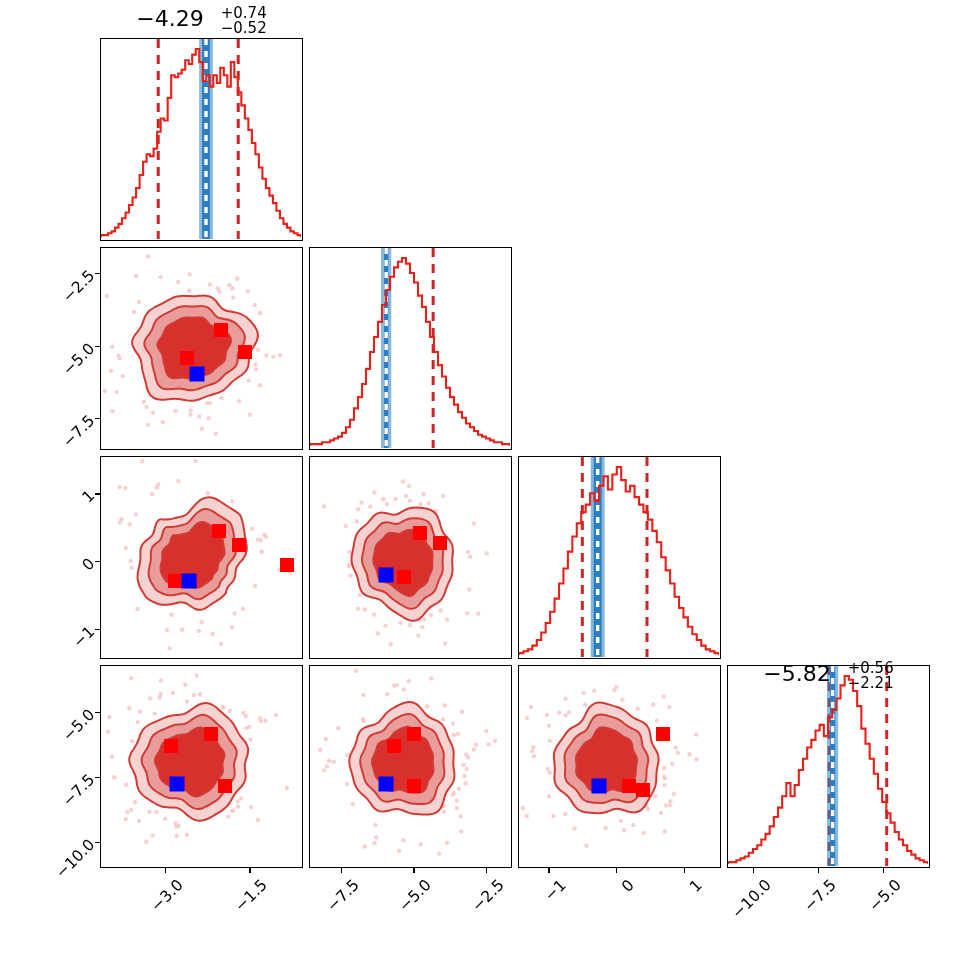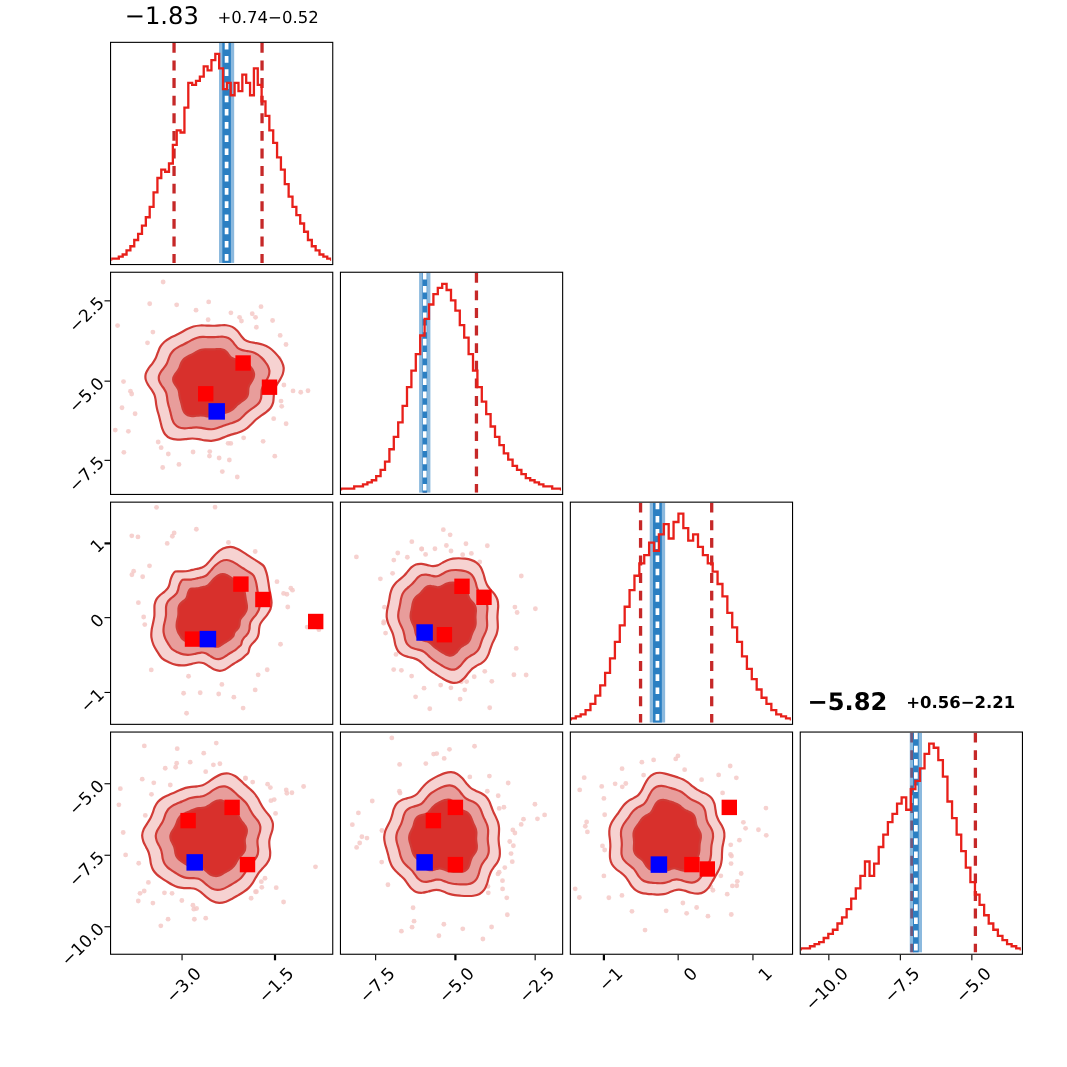"−1.83" span { text: 1.83 -> 4.29 }
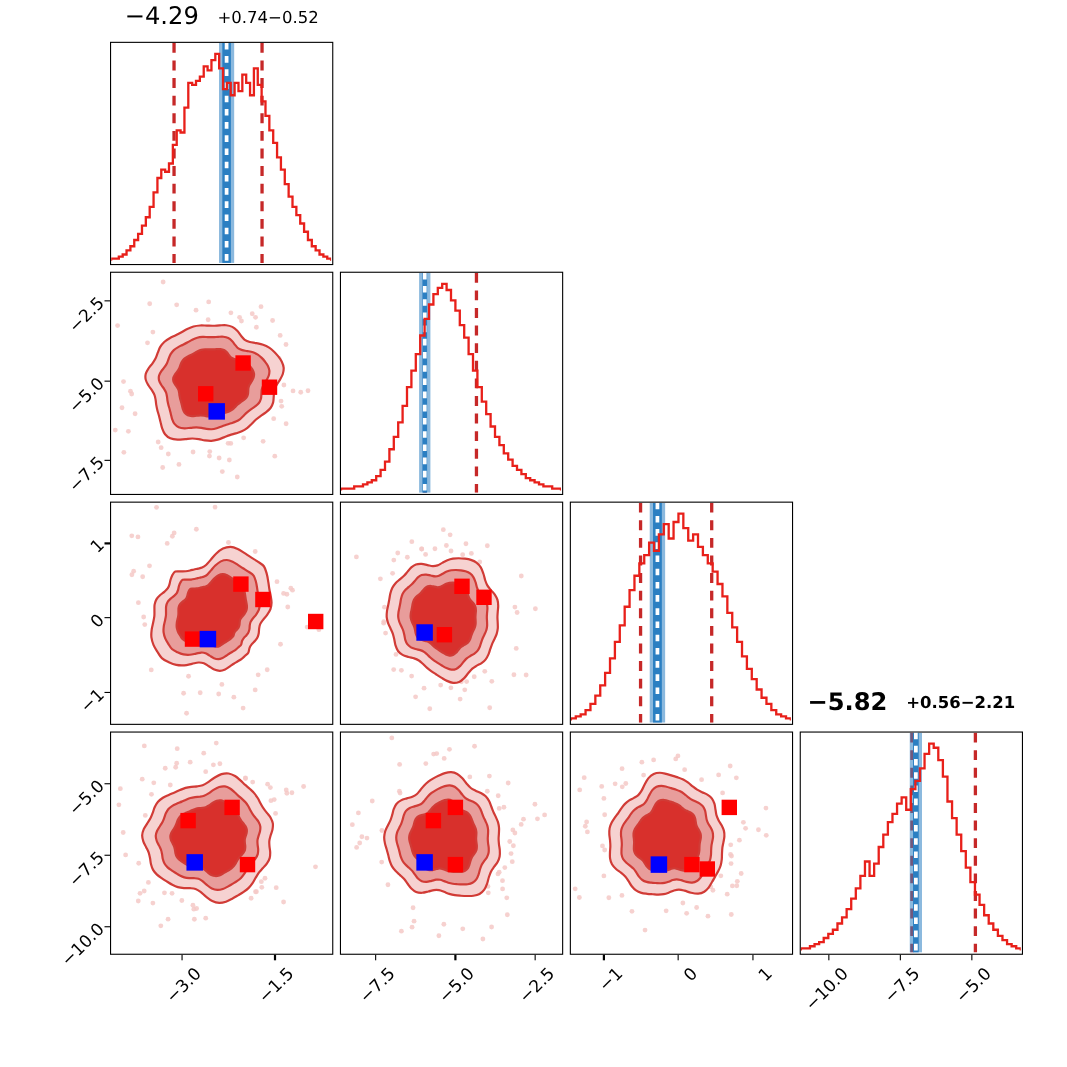"+0.74" .panel-title .sup-sub { flex-direction: row -> column }
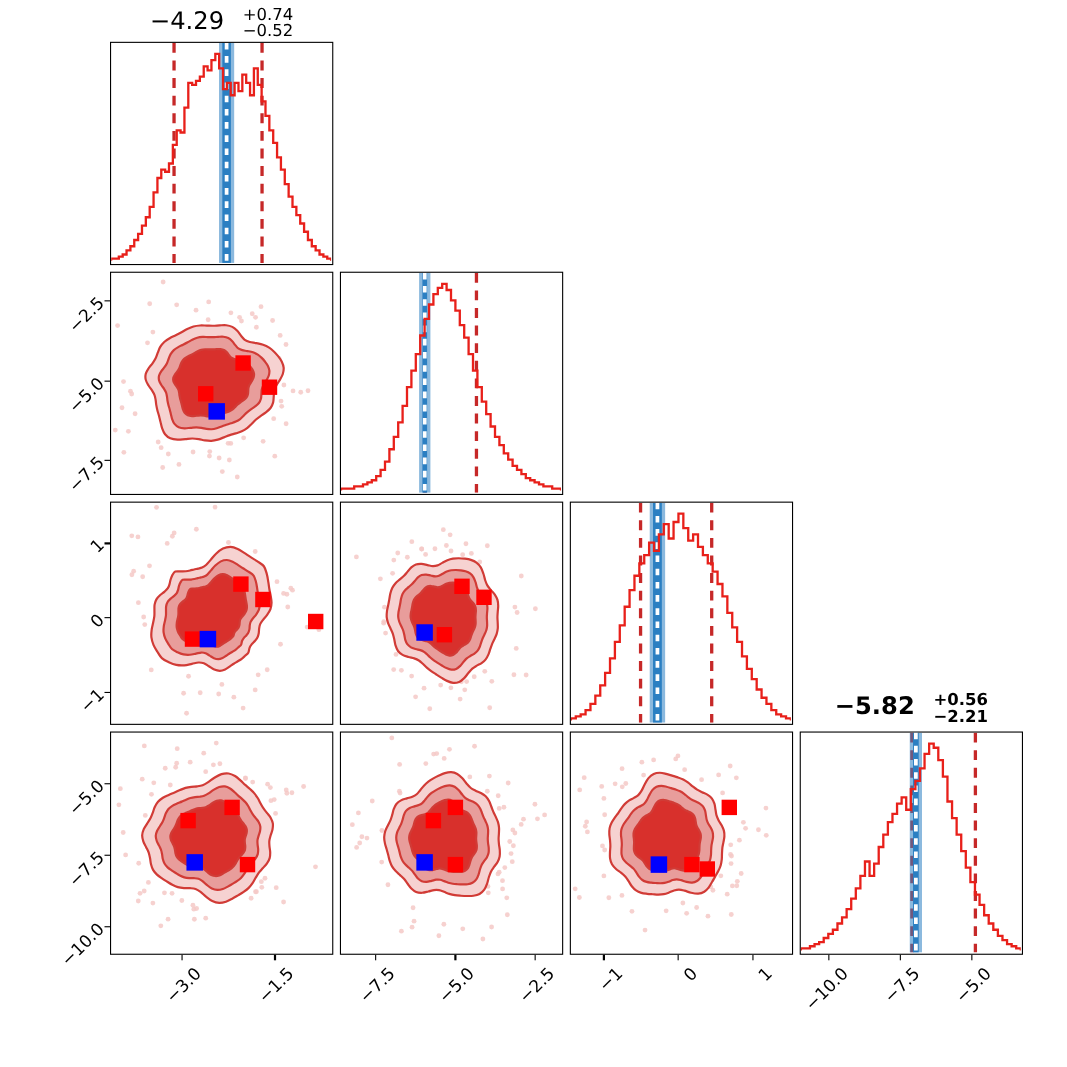"−5.82" div.panel-title { font-weight: bold -> none; top: 628px -> 660px }
